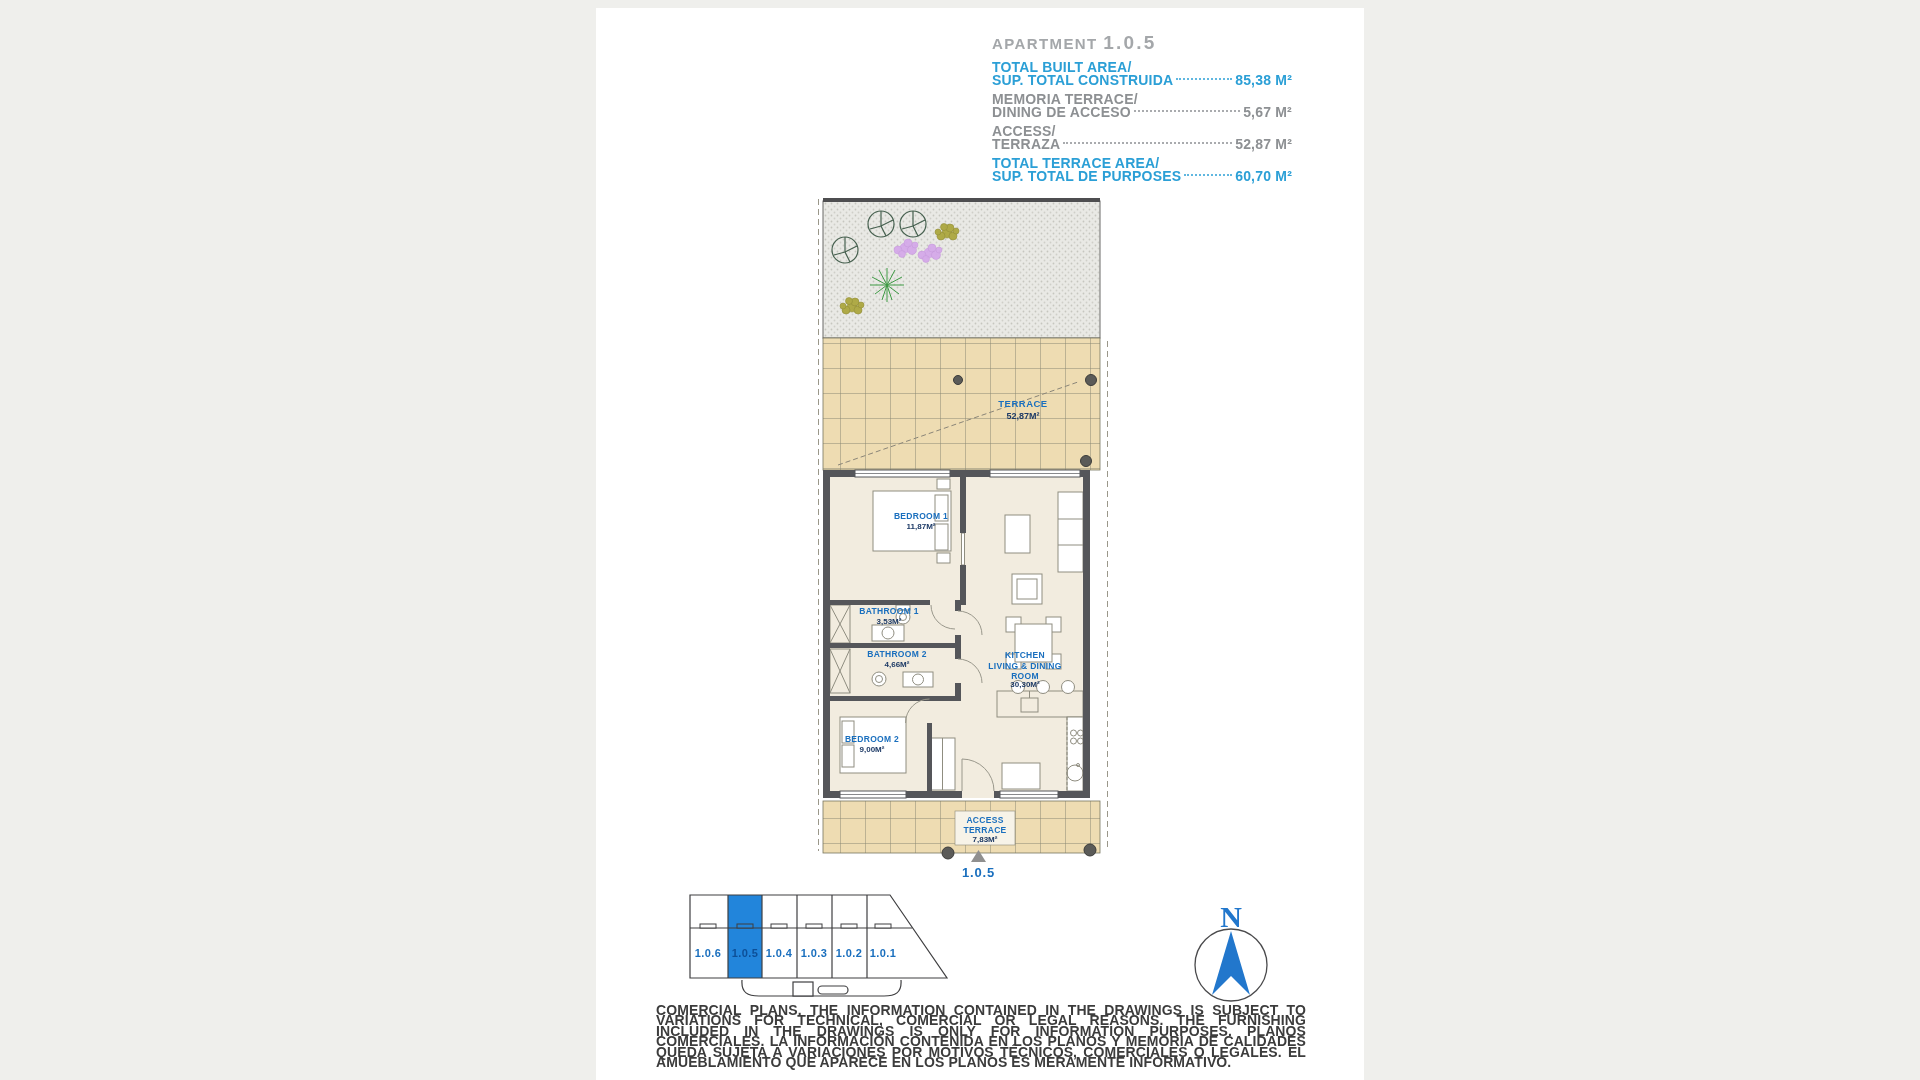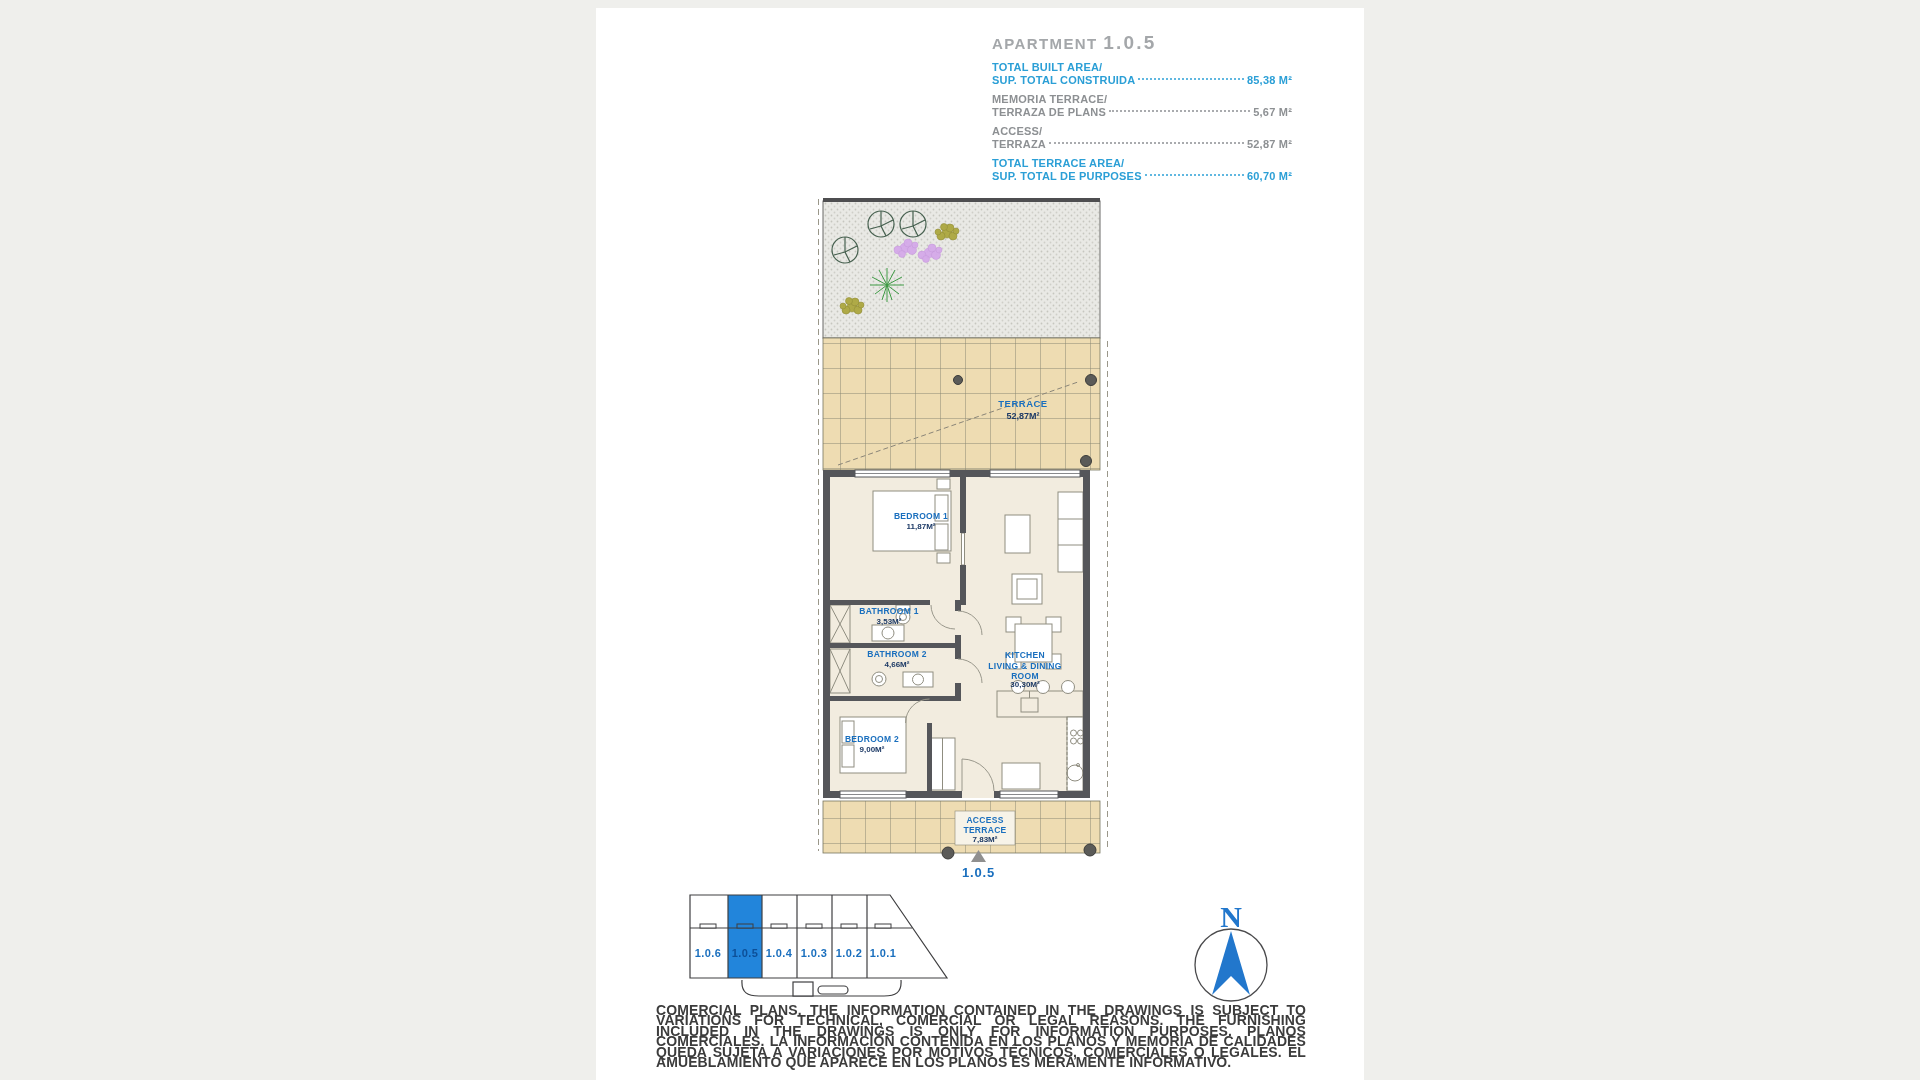"TOTAL BUILT AREA/" .arearow { font-size: 11px -> 14px }
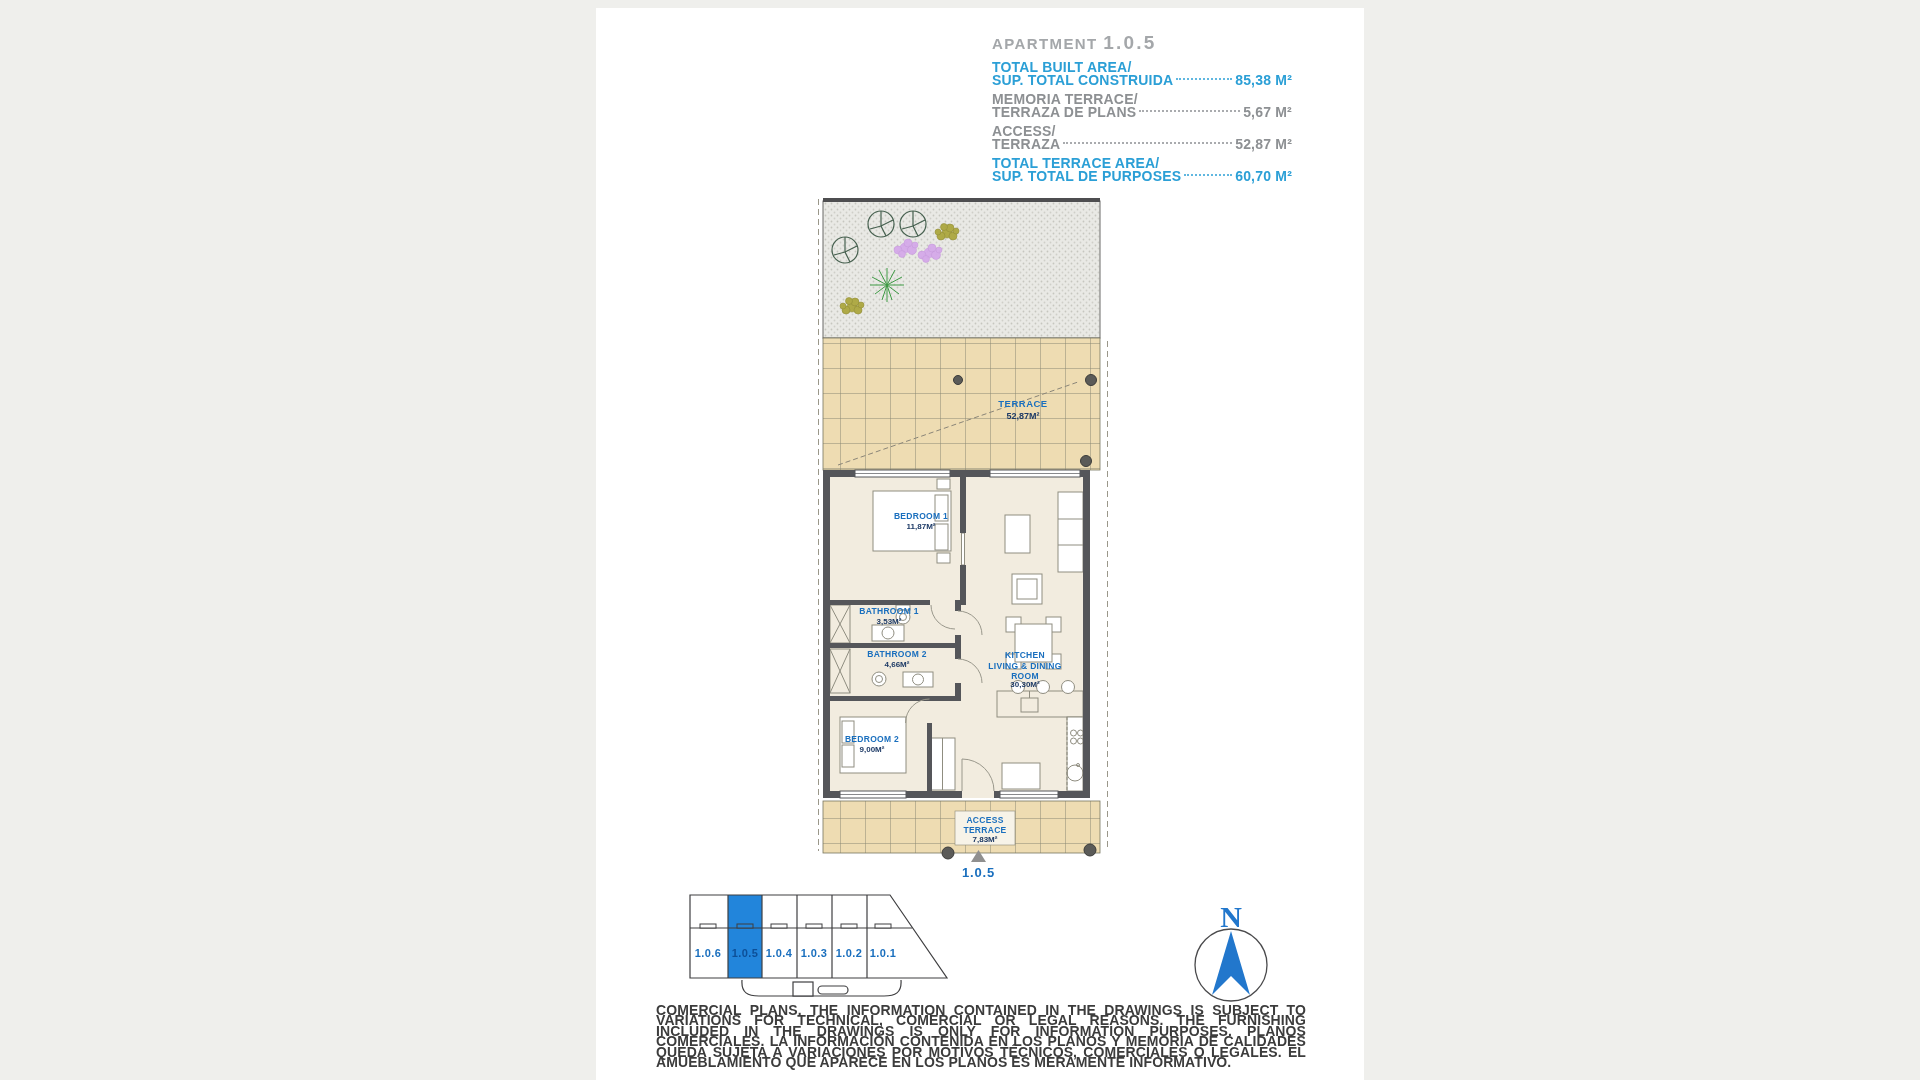"TERRAZA DE PLANS" span { text: TERRAZA DE PLANS -> DINING DE ACCESO }
